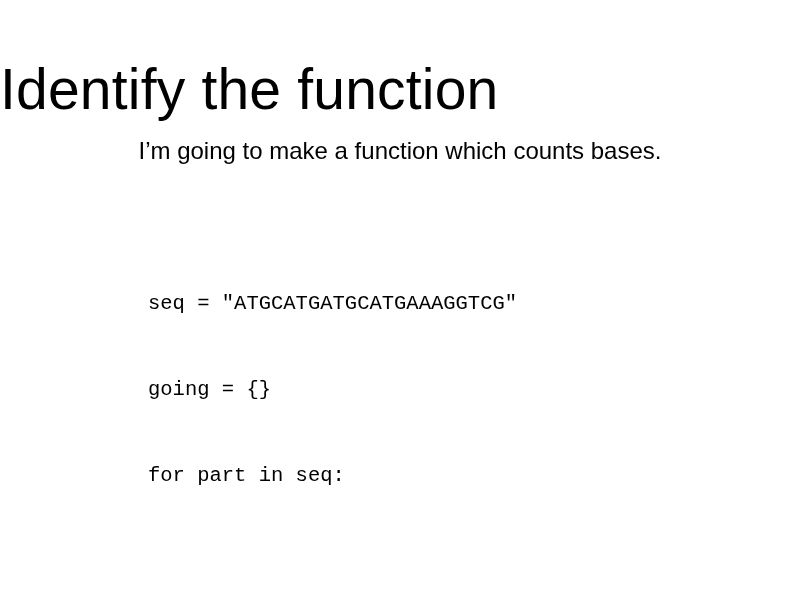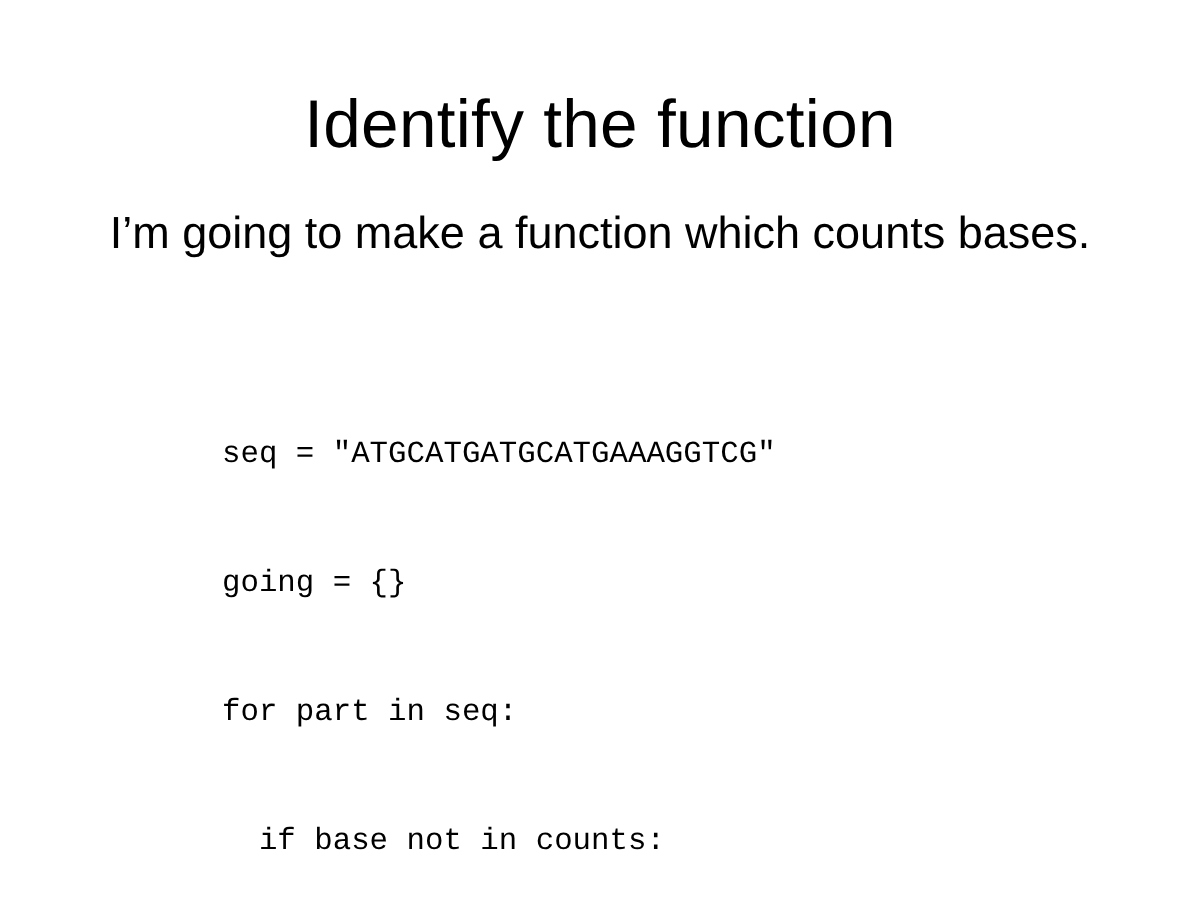"Identify the function" .slide-title { font-size: 45px -> 57px; text-align: center -> left }
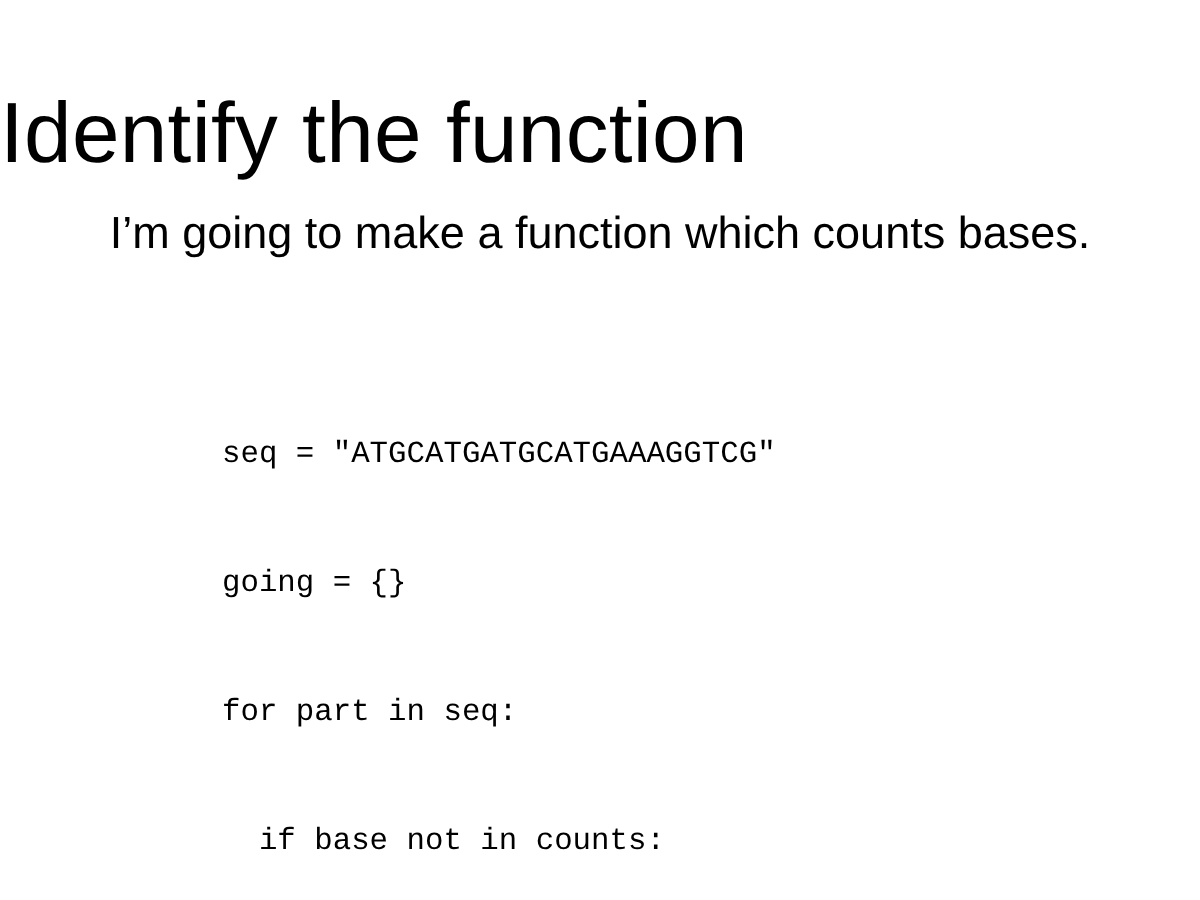"I’m going to make a" .slide-subtitle { font-size: 30px -> 24px }
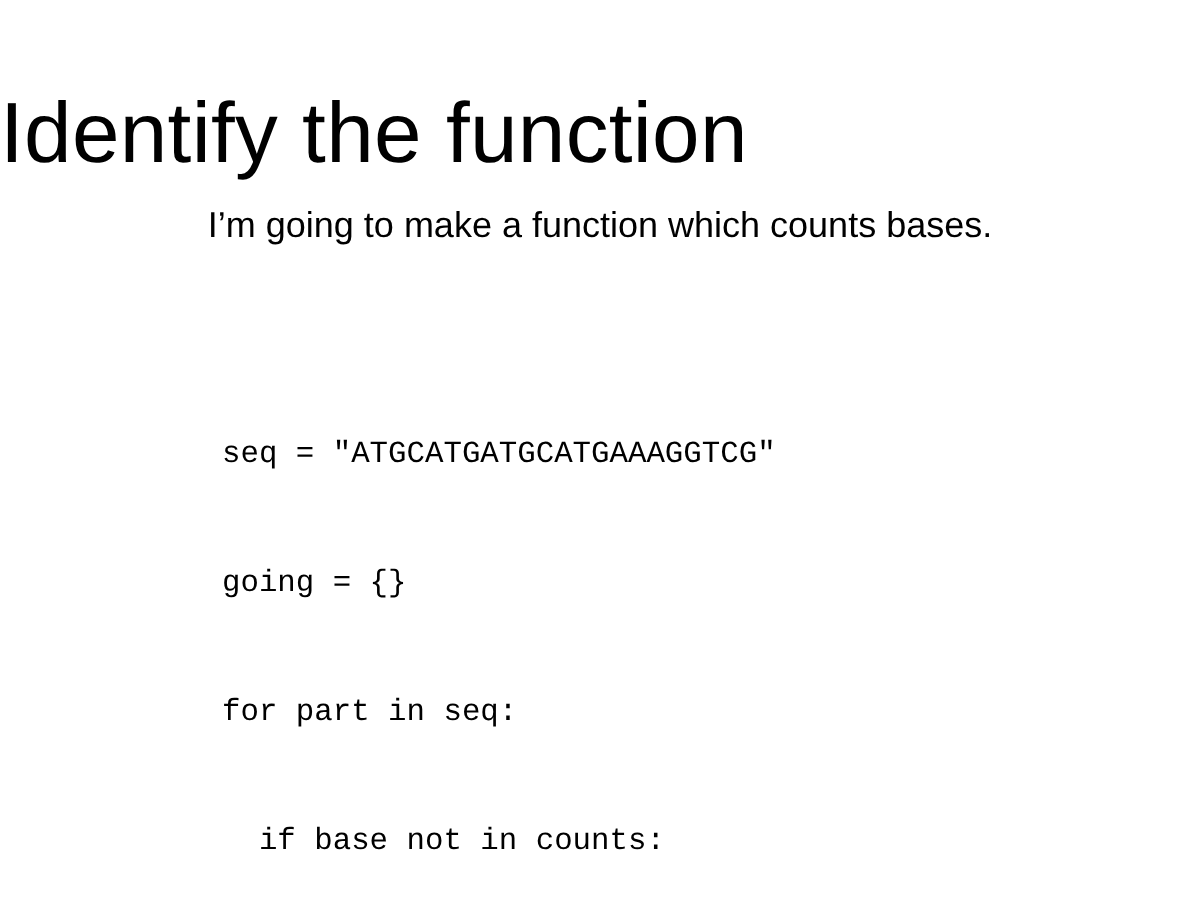"if base not in counts:" div.code-line { html: <div> if base not in counts:</div> -> none }
